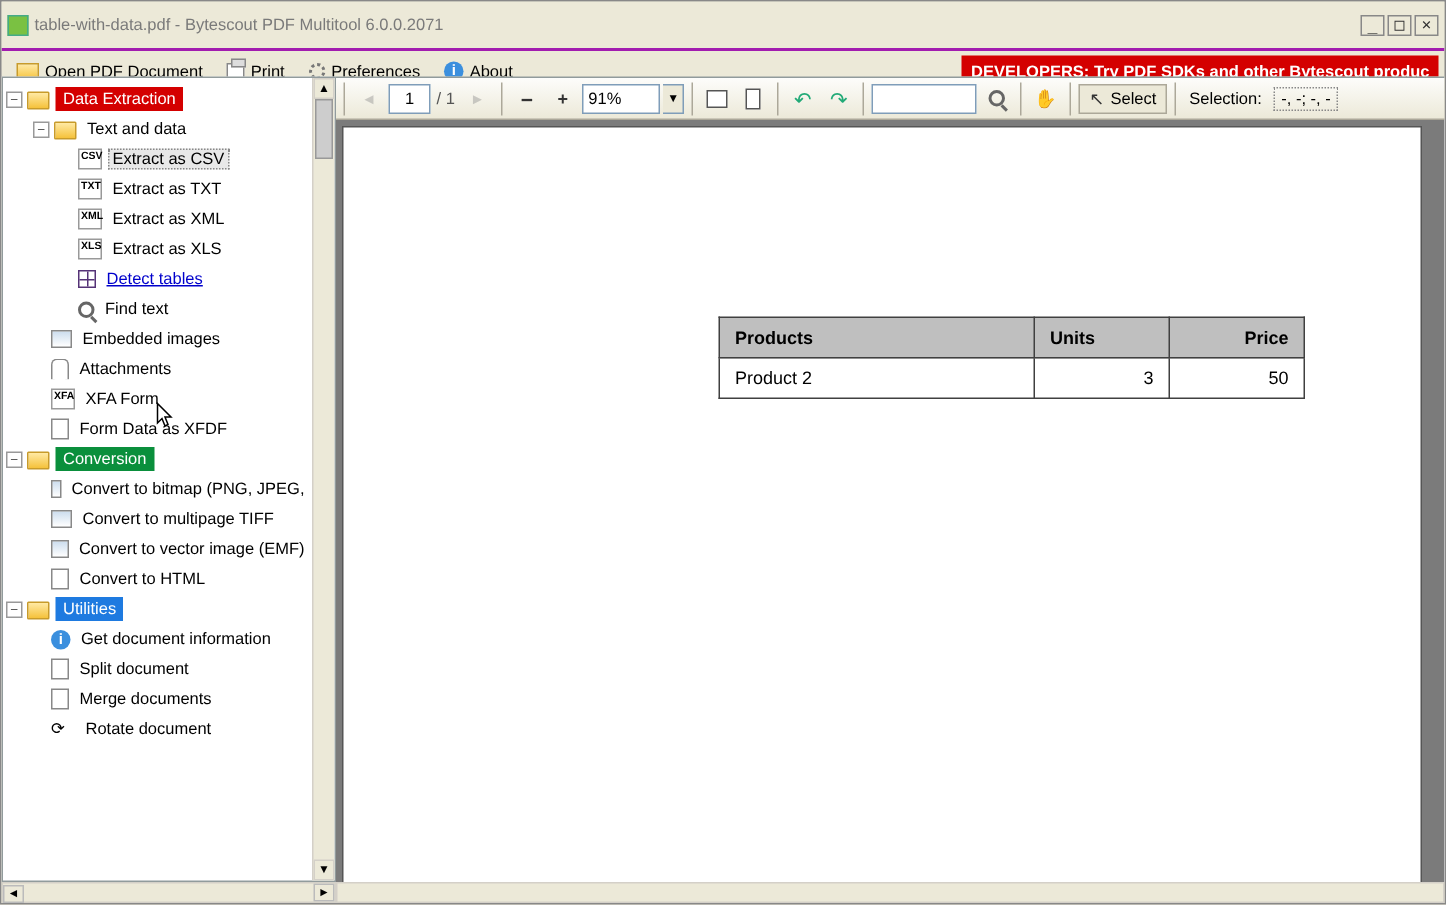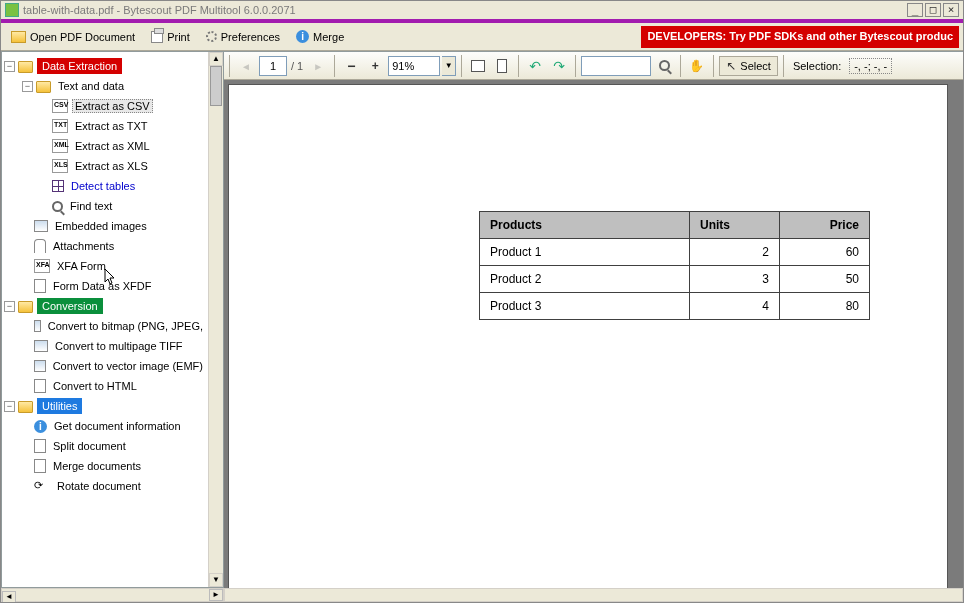"table-with-data.pdf - Bytescout PDF" .titlebar { border-bottom: 4px solid #a21caf -> 2px solid #a21caf; height: 22px -> 33px }
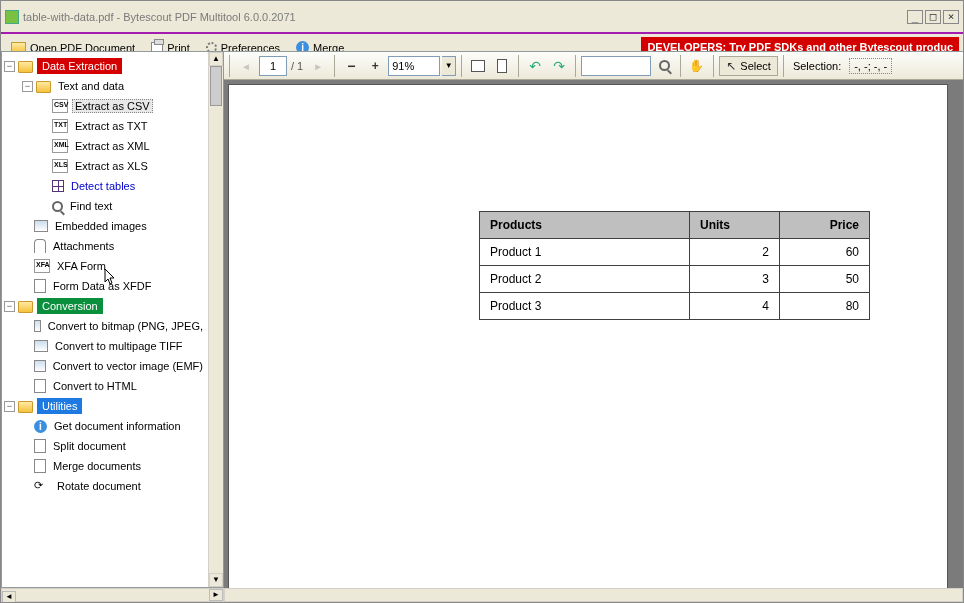"Merge" span { text: Merge -> About }
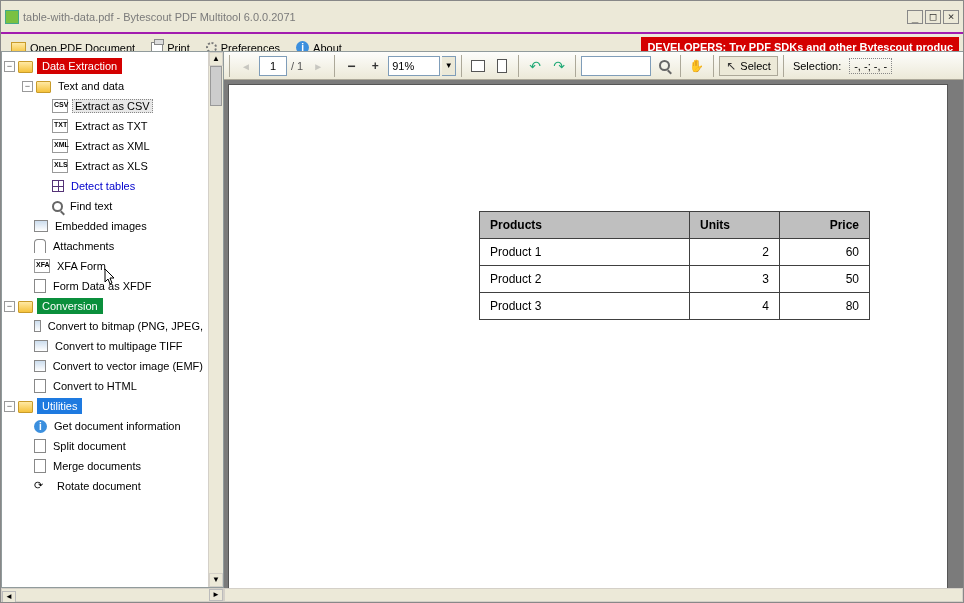"Detect tables" .link { text-decoration: none -> underline }
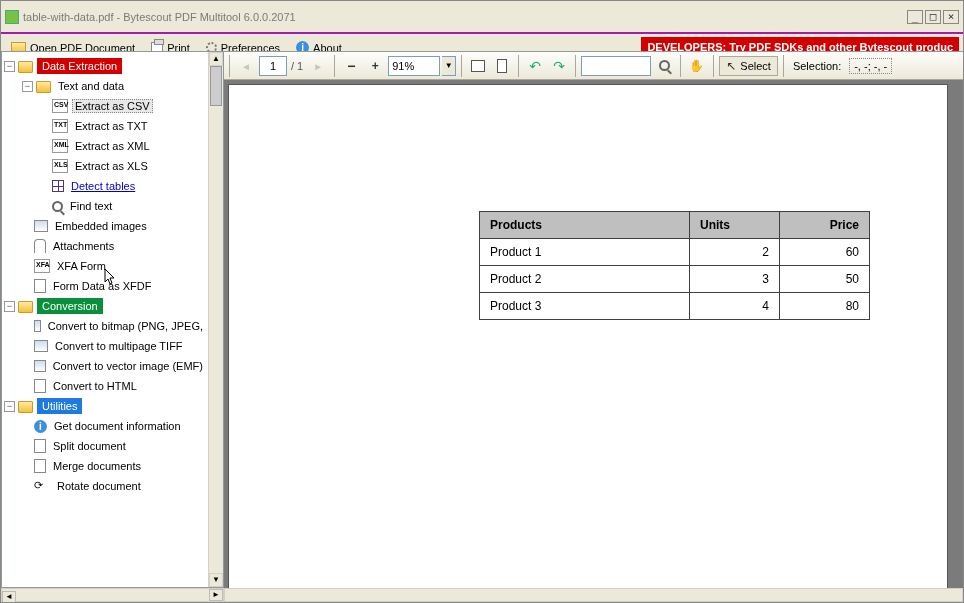"Product 1" tr { html: <tr> <td>Product 1</td> <td>2</td> <td>60</td> </tr> -> none }
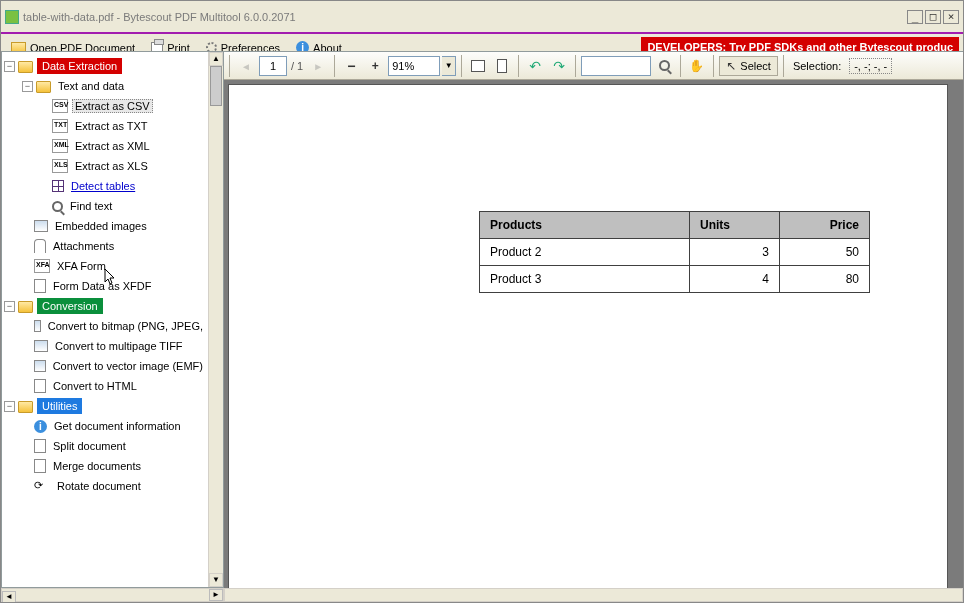"Product 3" tr { html: <tr> <td>Product 3</td> <td>4</td> <td>80</td> </tr> -> none }
